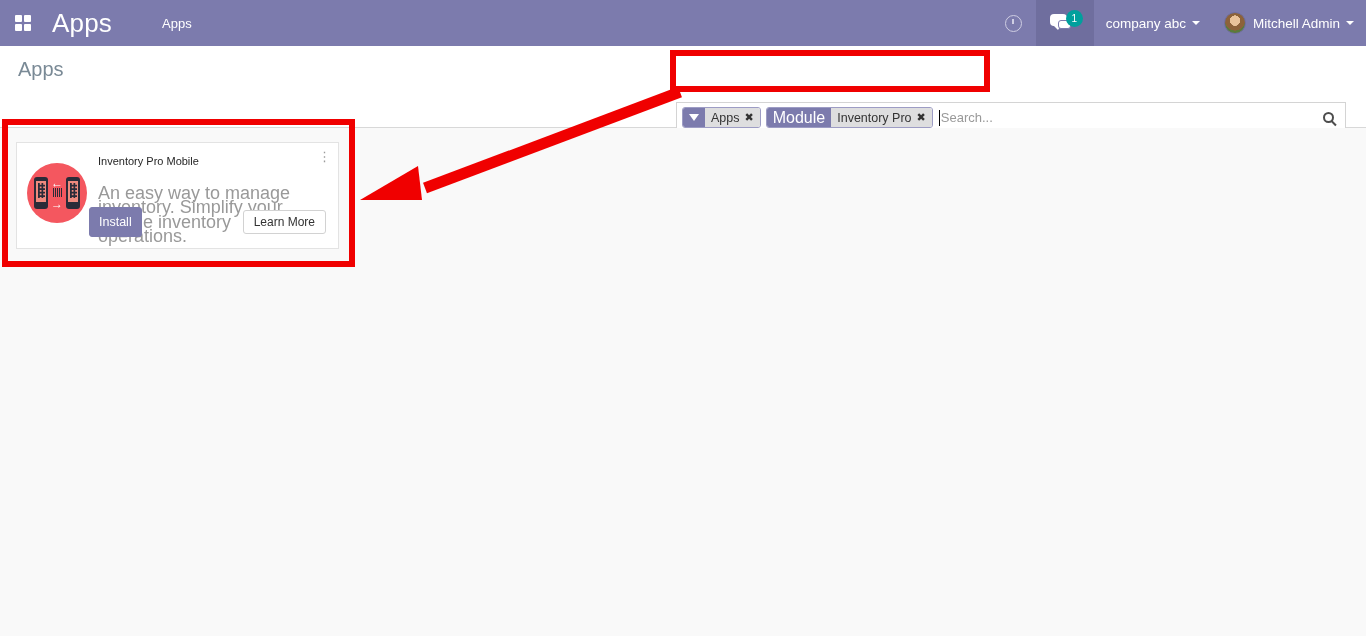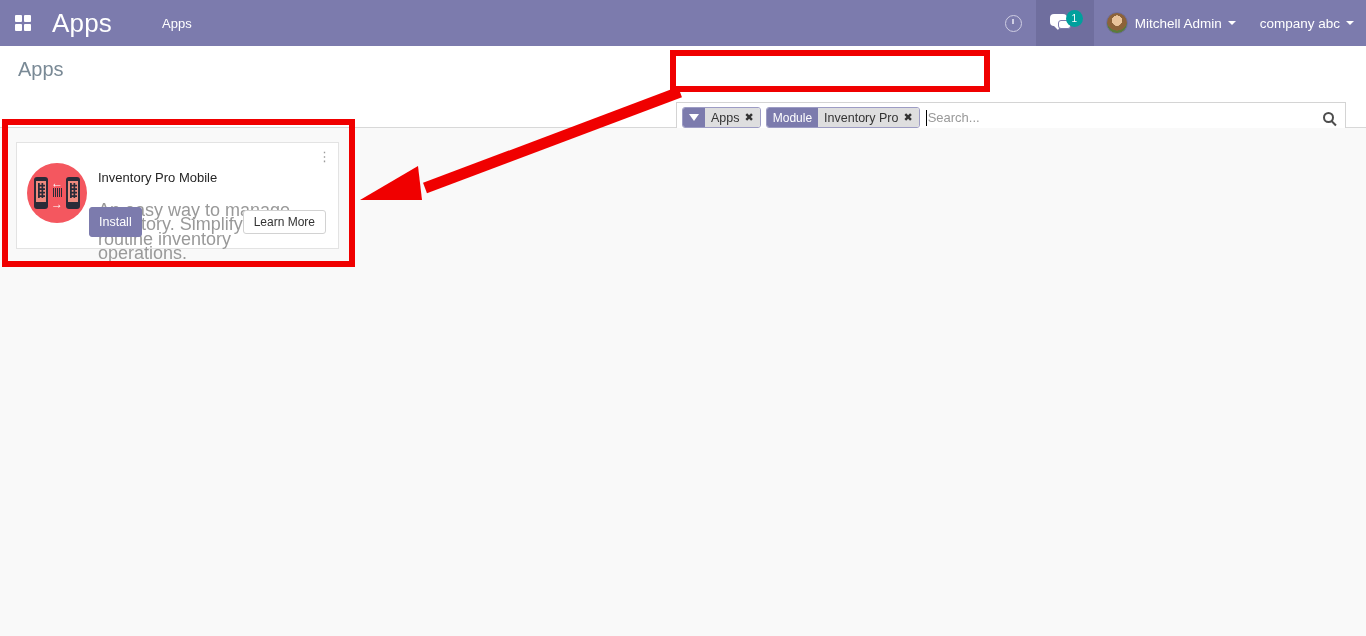"Mitchell Admin" div.nav-text-btn { order: before "company abc" -> after "company abc" }
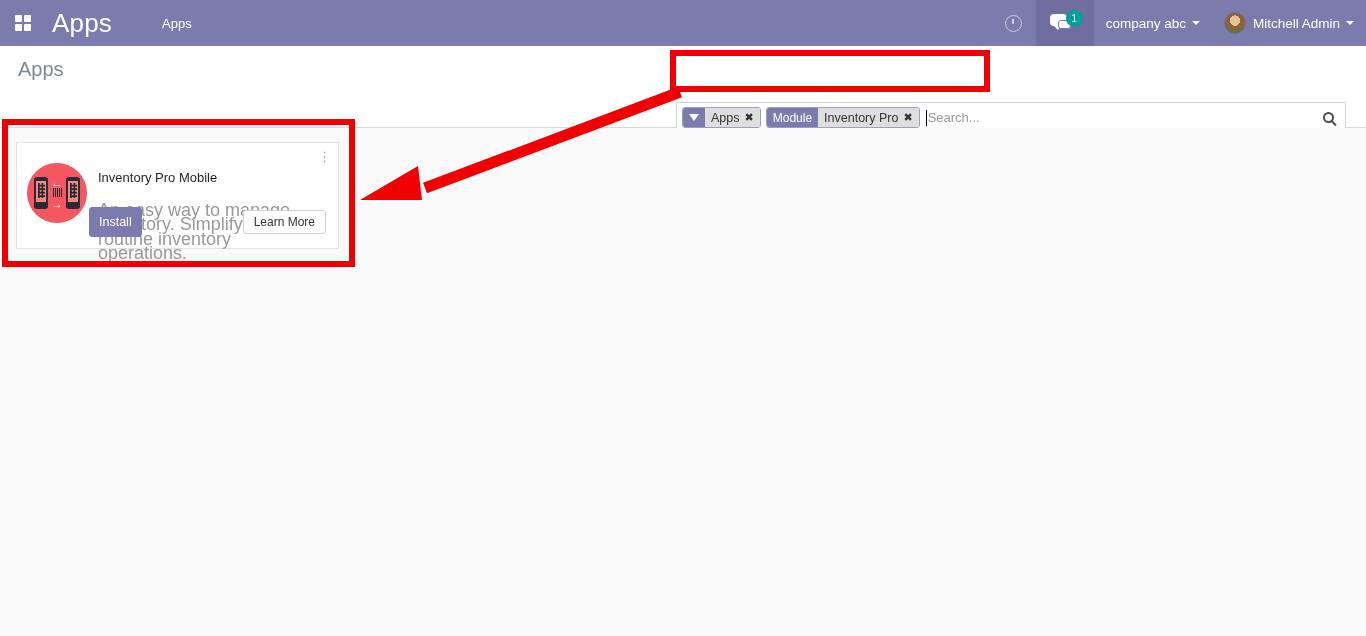"Module" .facet-head { font-size: 12px -> 16px }
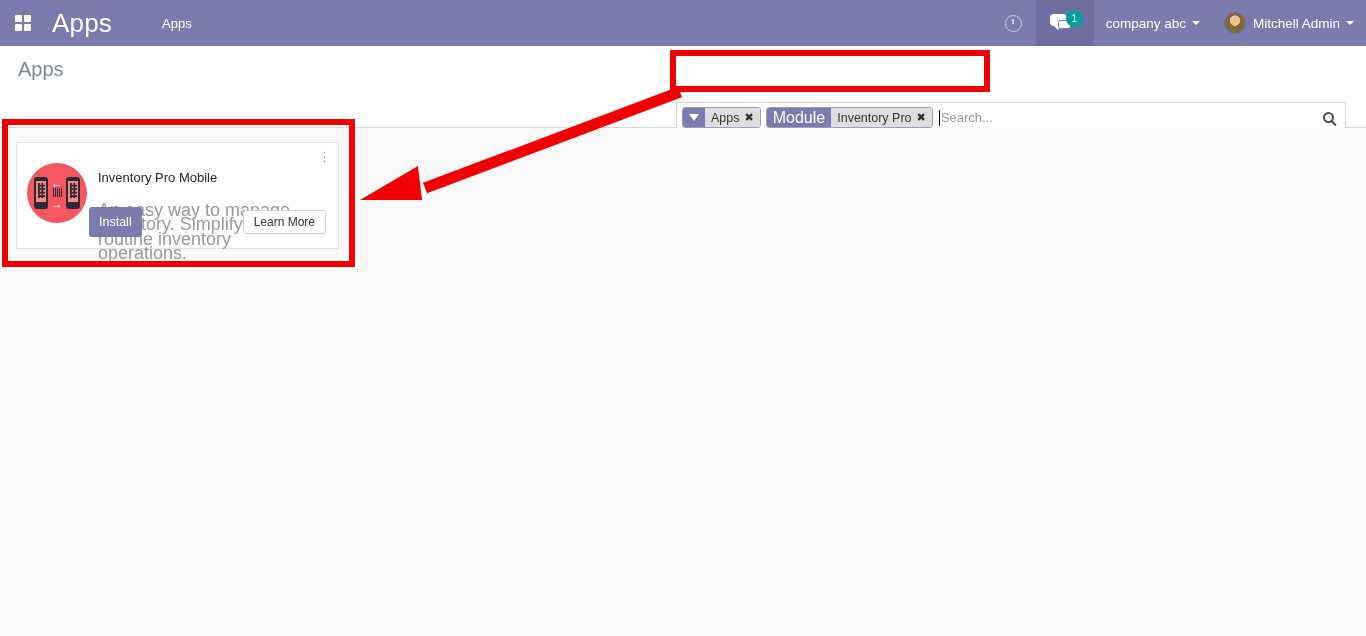"Inventory Pro Mobile" .card-title { font-size: 13px -> 11px; margin-top: 18px -> 1px }
